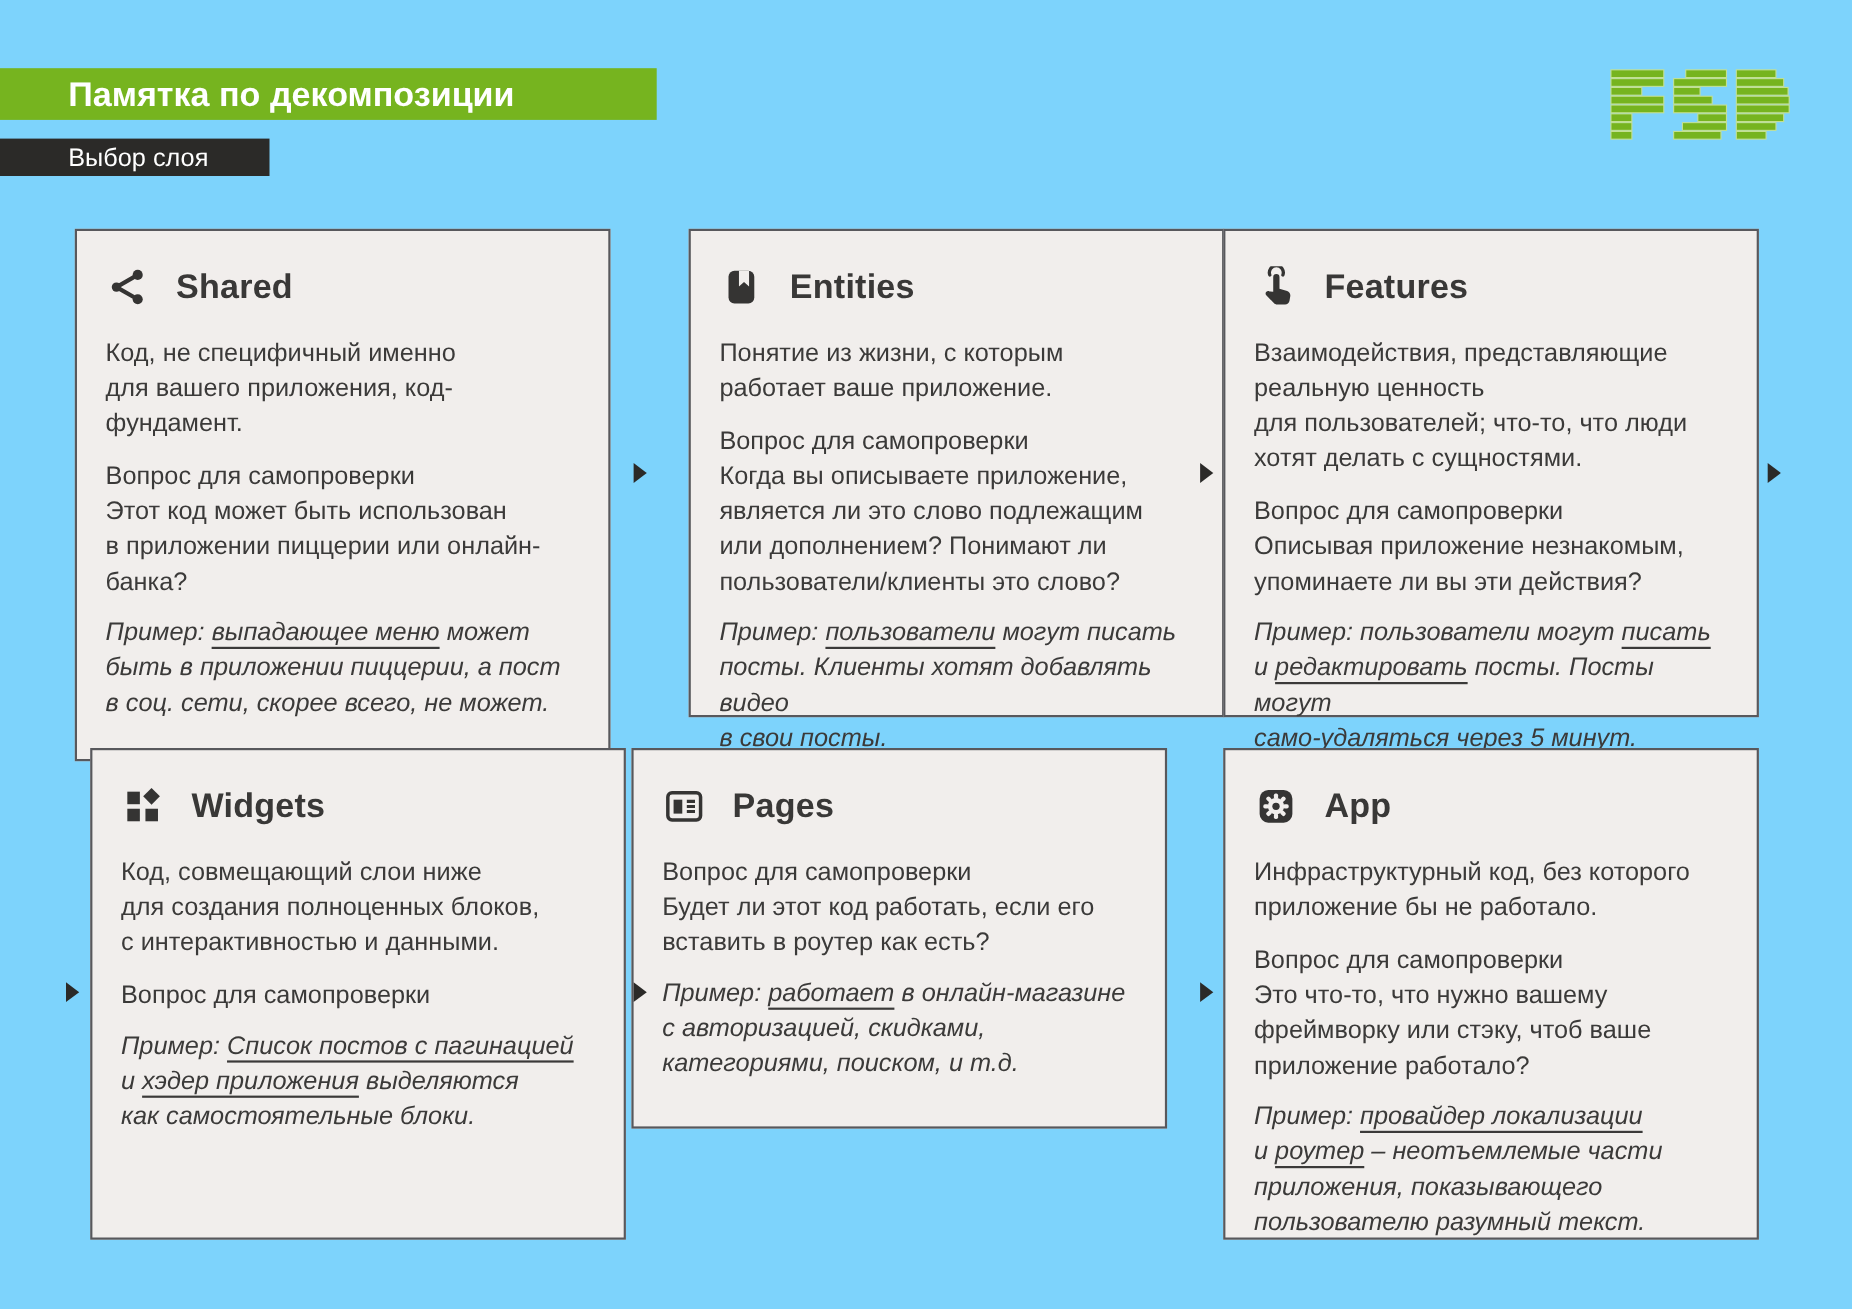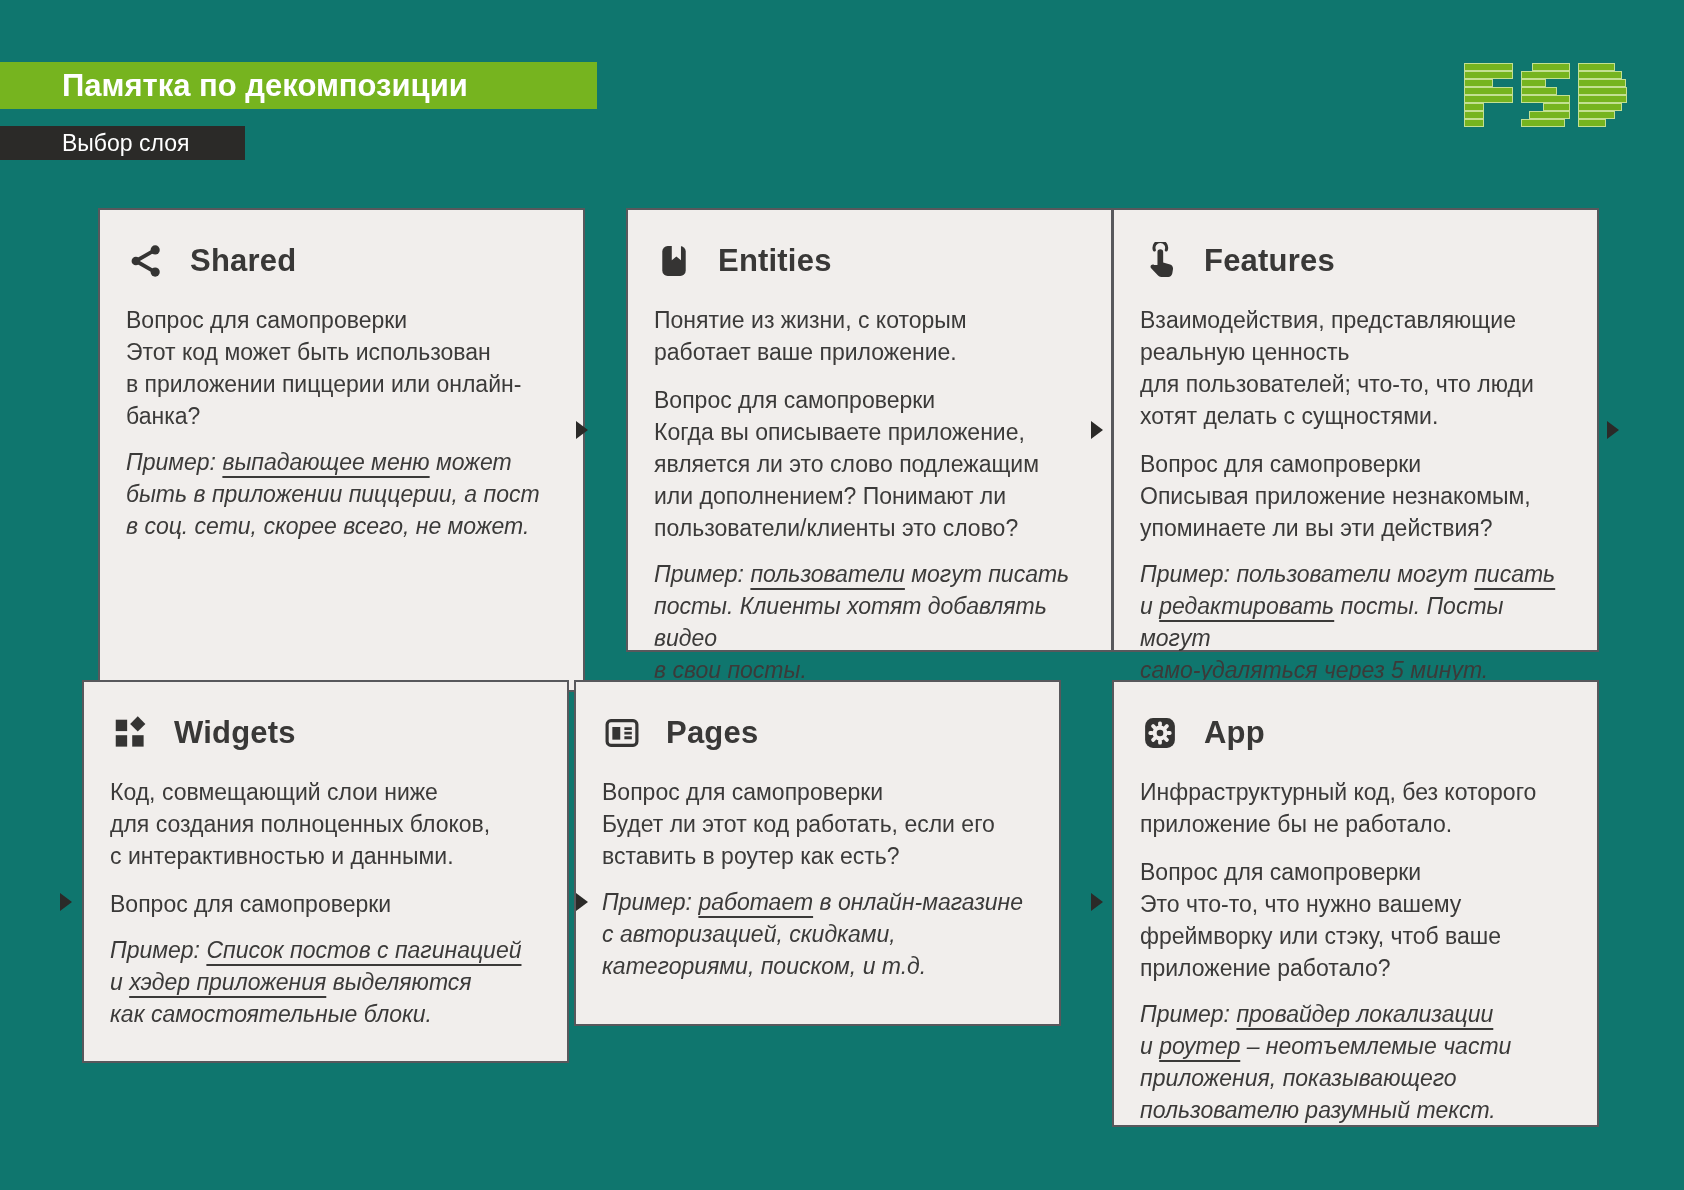"Памятка по декомпозиции" .page { background: #0f766e -> #7dd3fc }
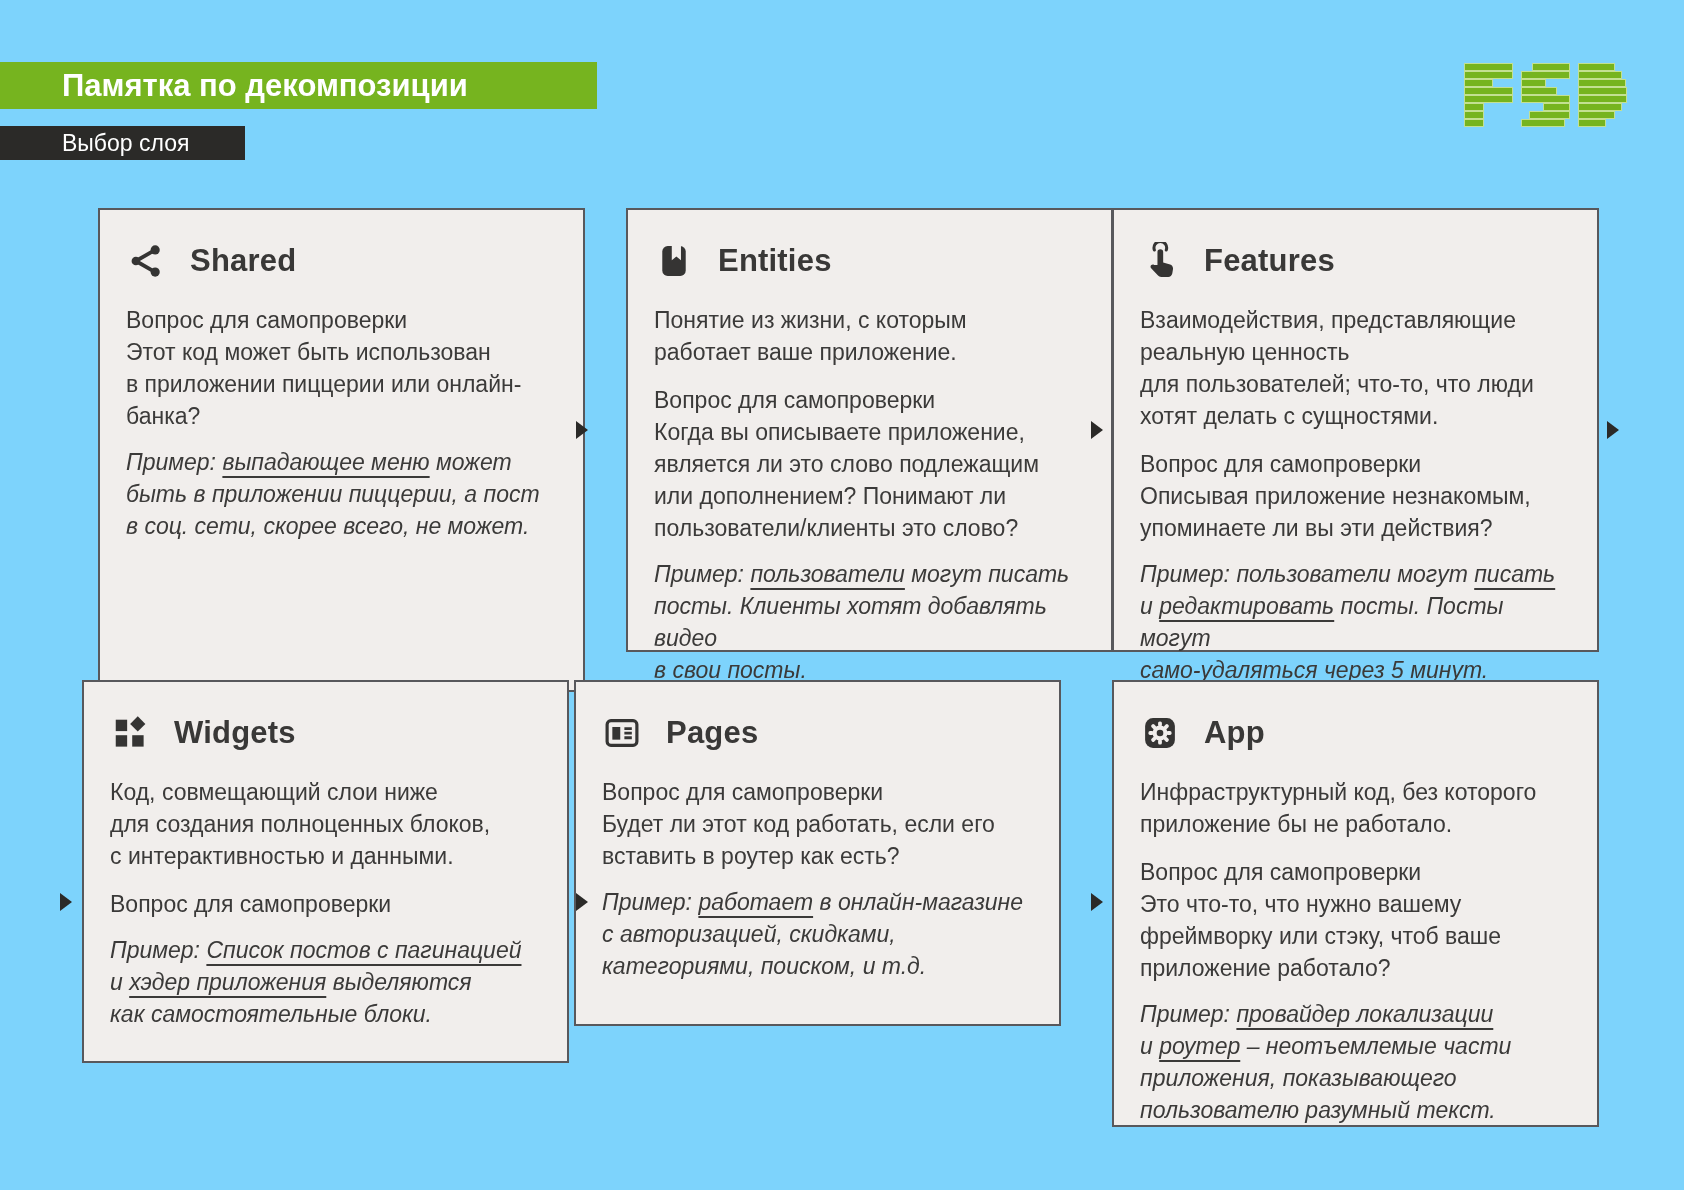"Shared" section.card { left: 98px -> 68px }
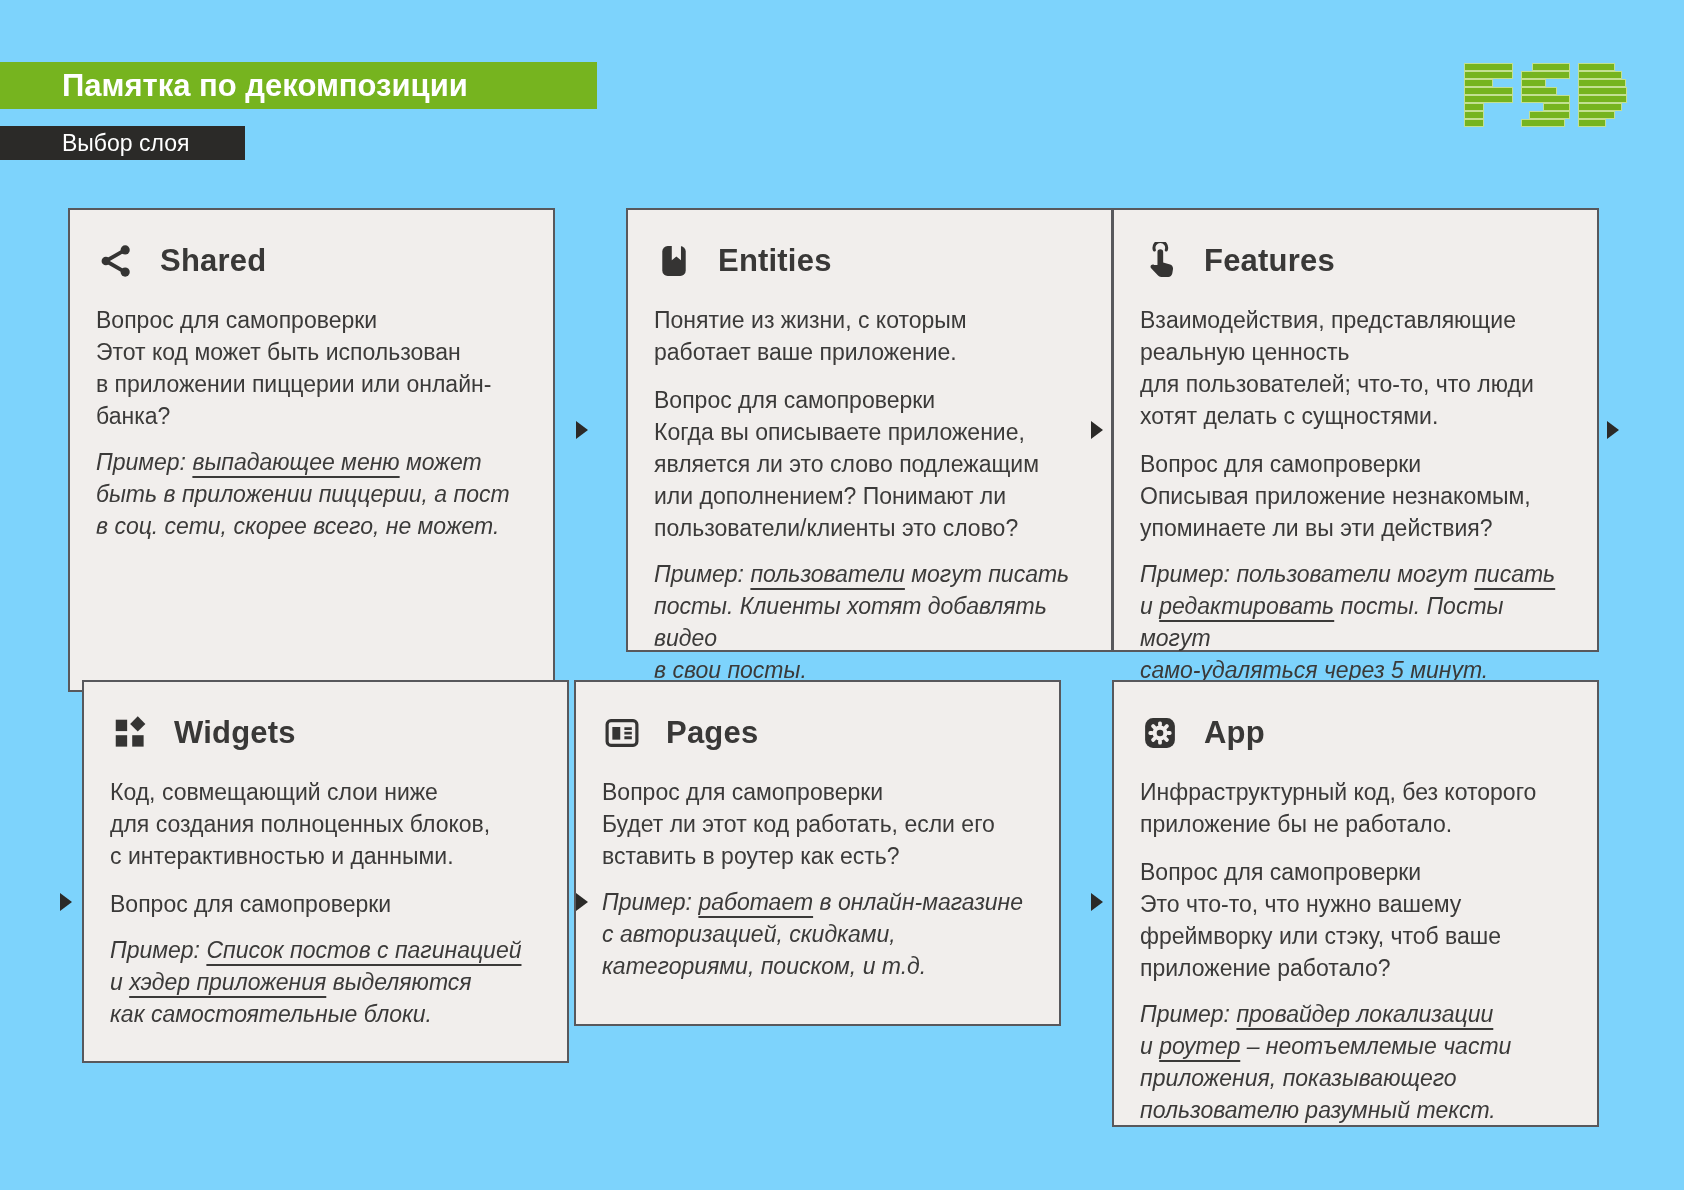"Код, не специфичный именно" p.desc { html: none -> <p>Код, не специфичный именно для вашего приложения, код- фундамент.</p> }
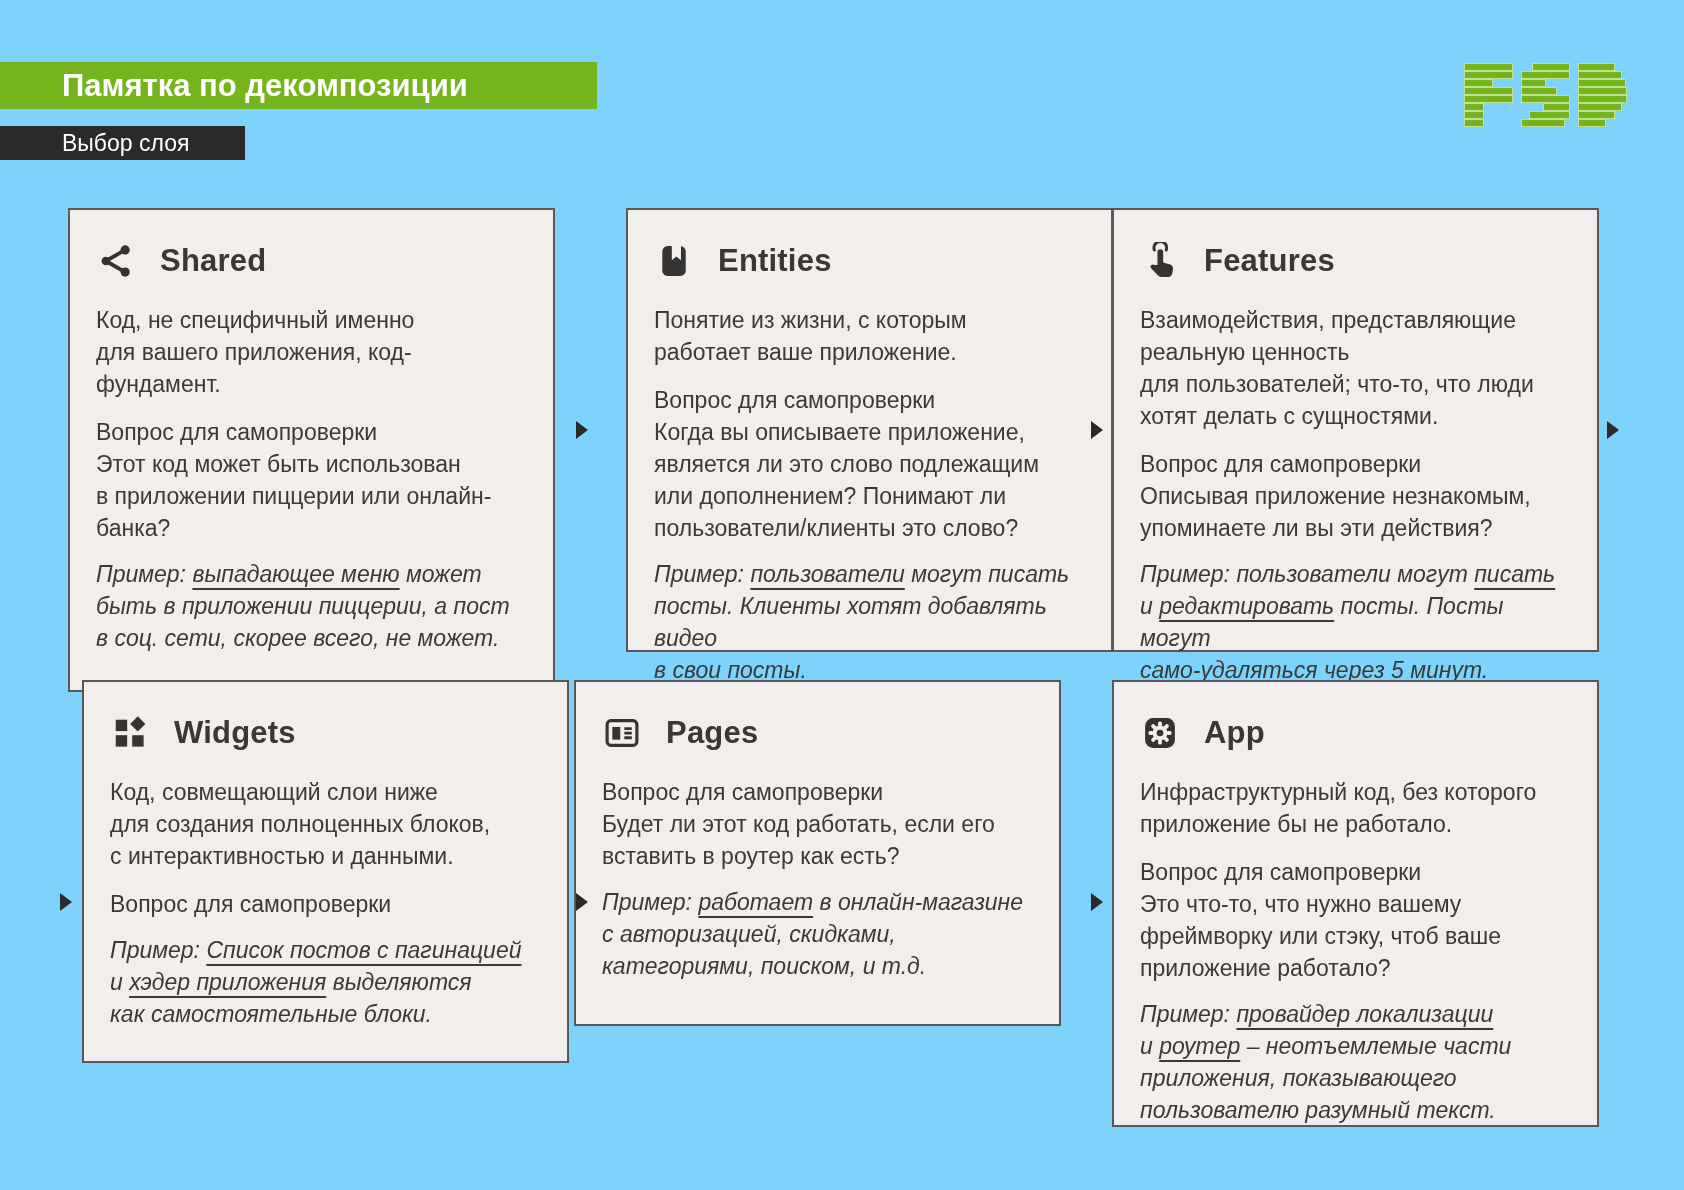"Widgets" section.card { height: 383px -> 447px }
